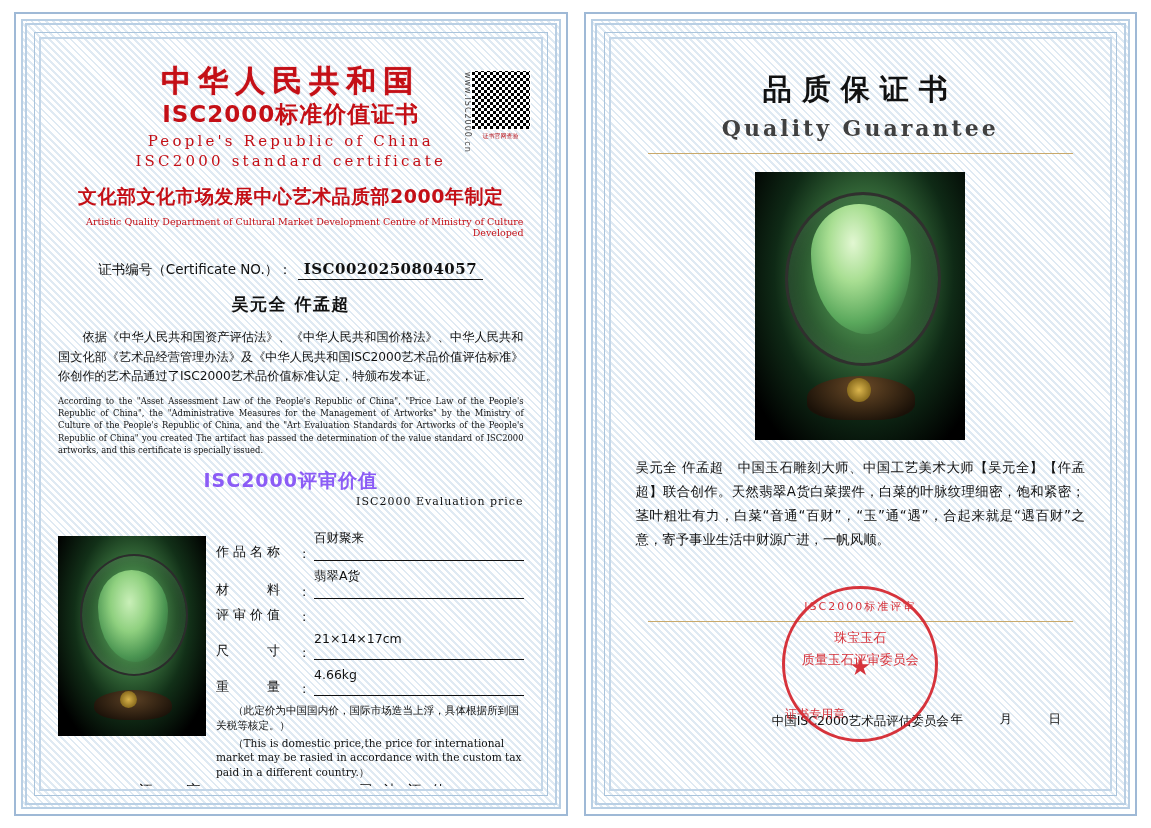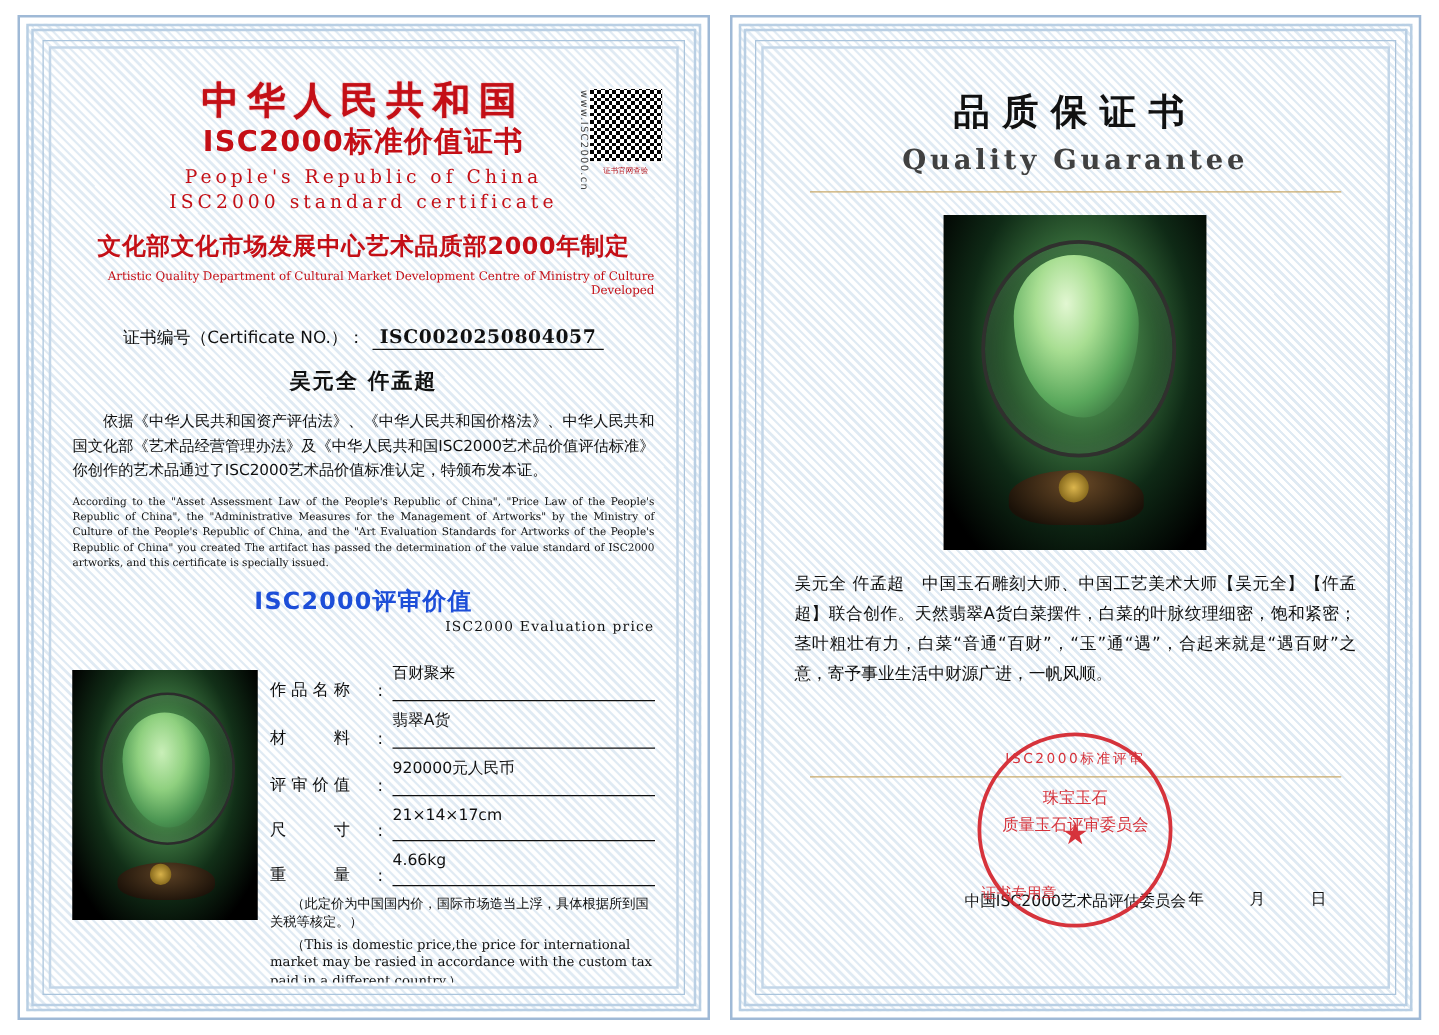"ISC2000评审价值" .eval-title { color: #1d4ed8 -> #8b5cf6 }
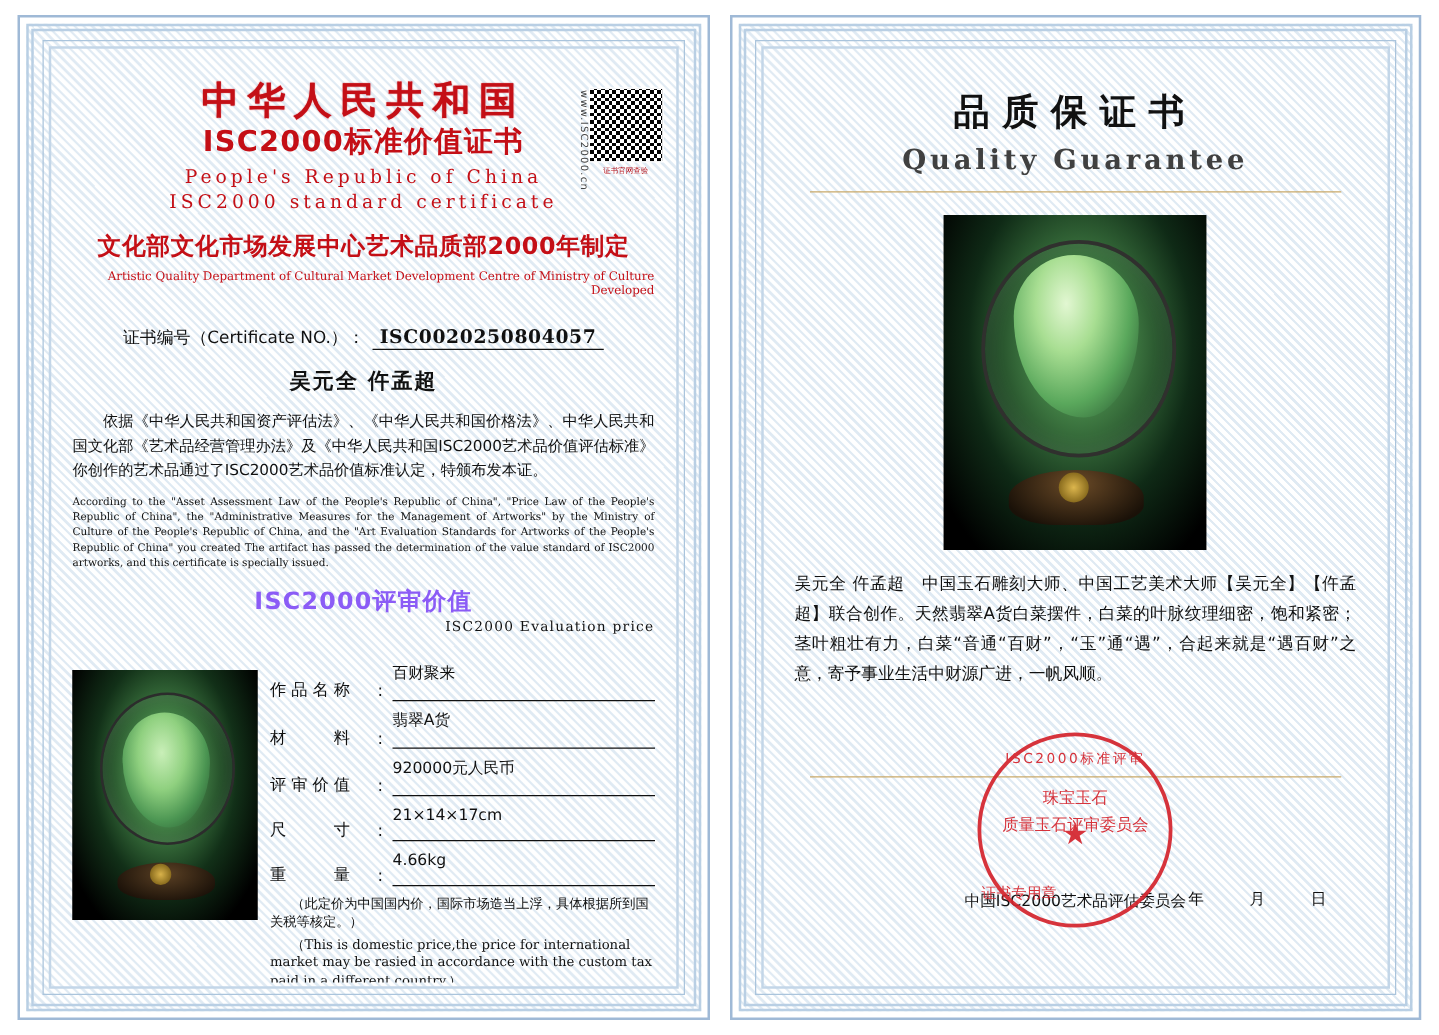"920000元人民币" span.field-val { html: <span>920000元人民币</span> -> none }
